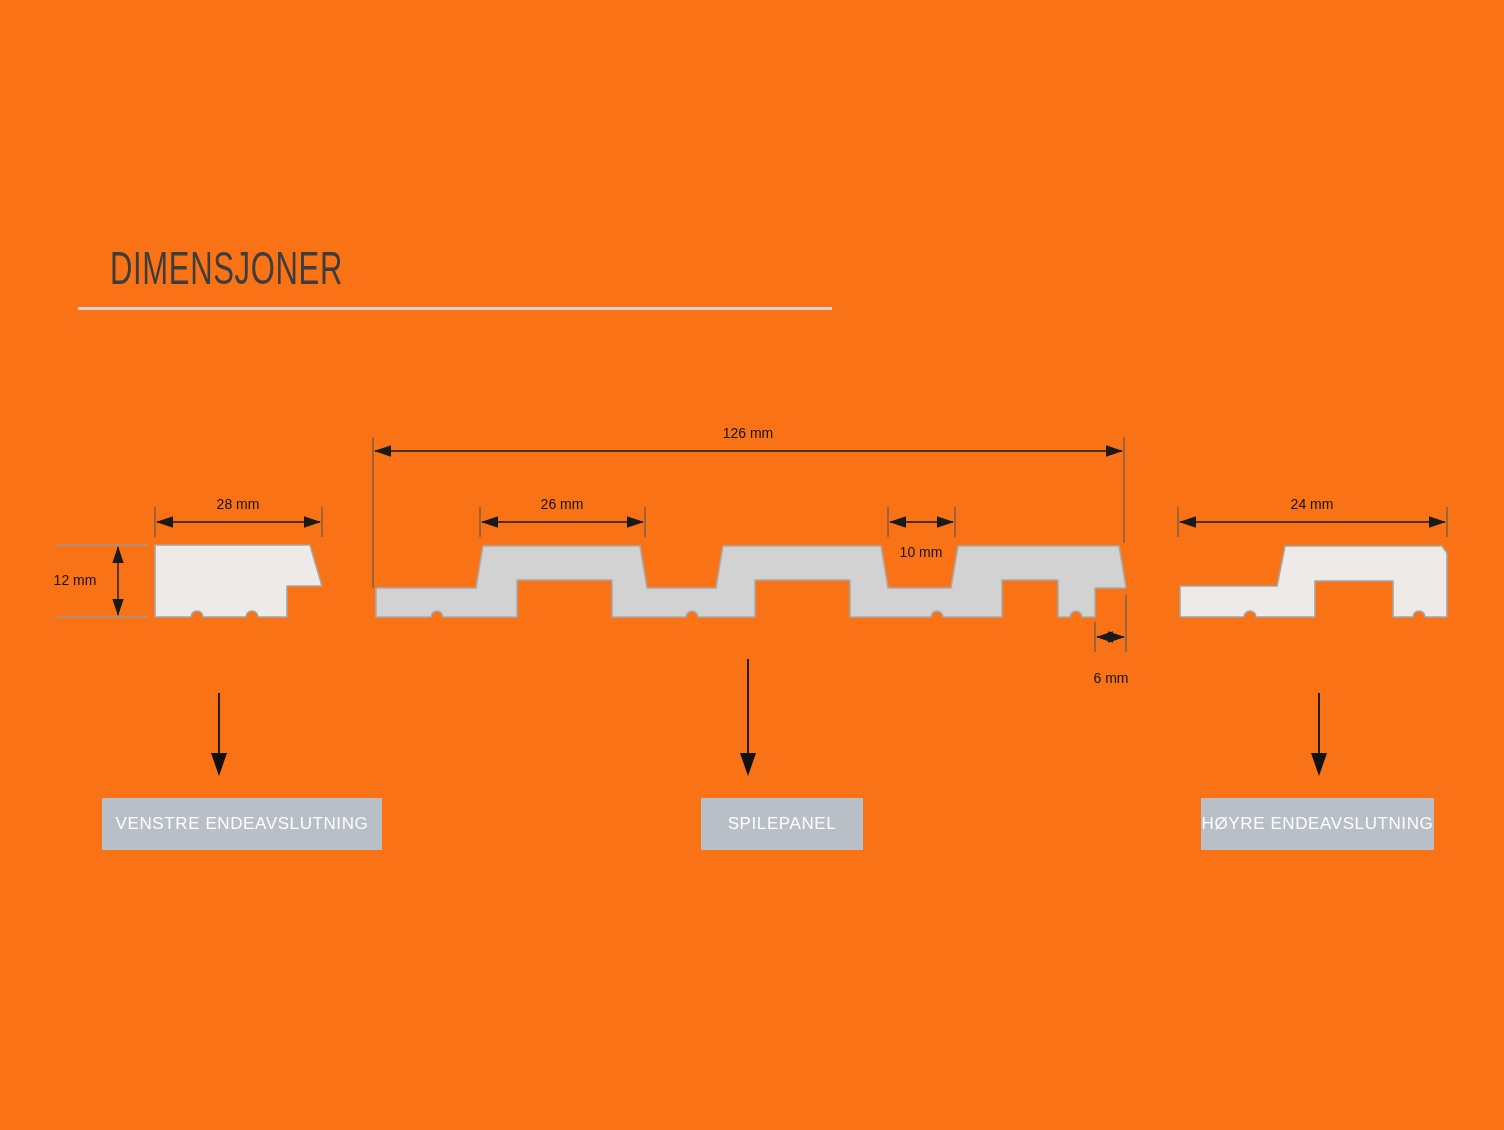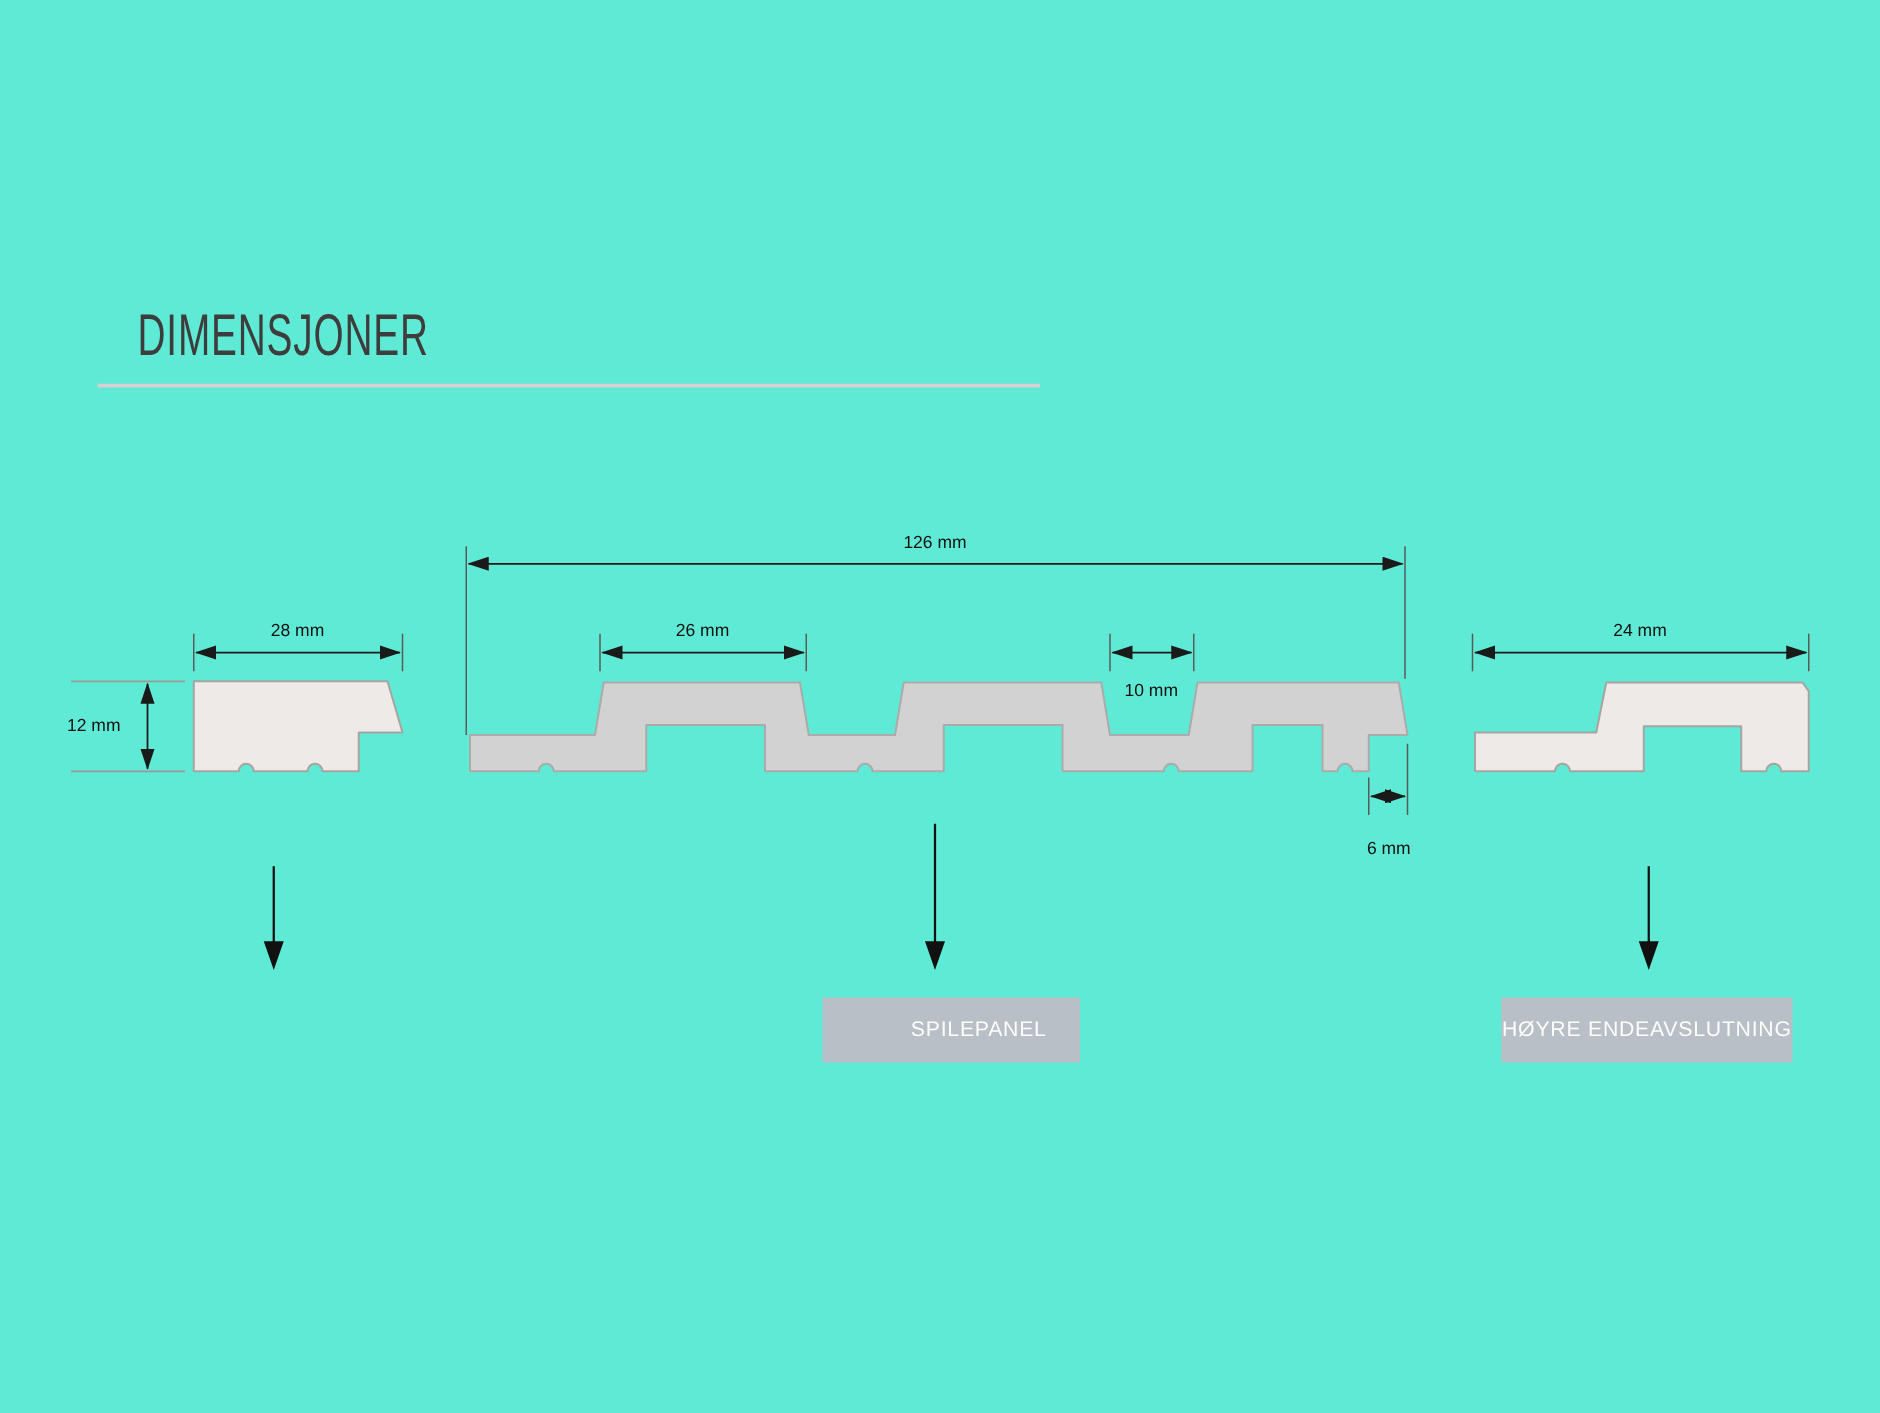"DIMENSJONER" .canvas { background: #5eead4 -> #f97316 }
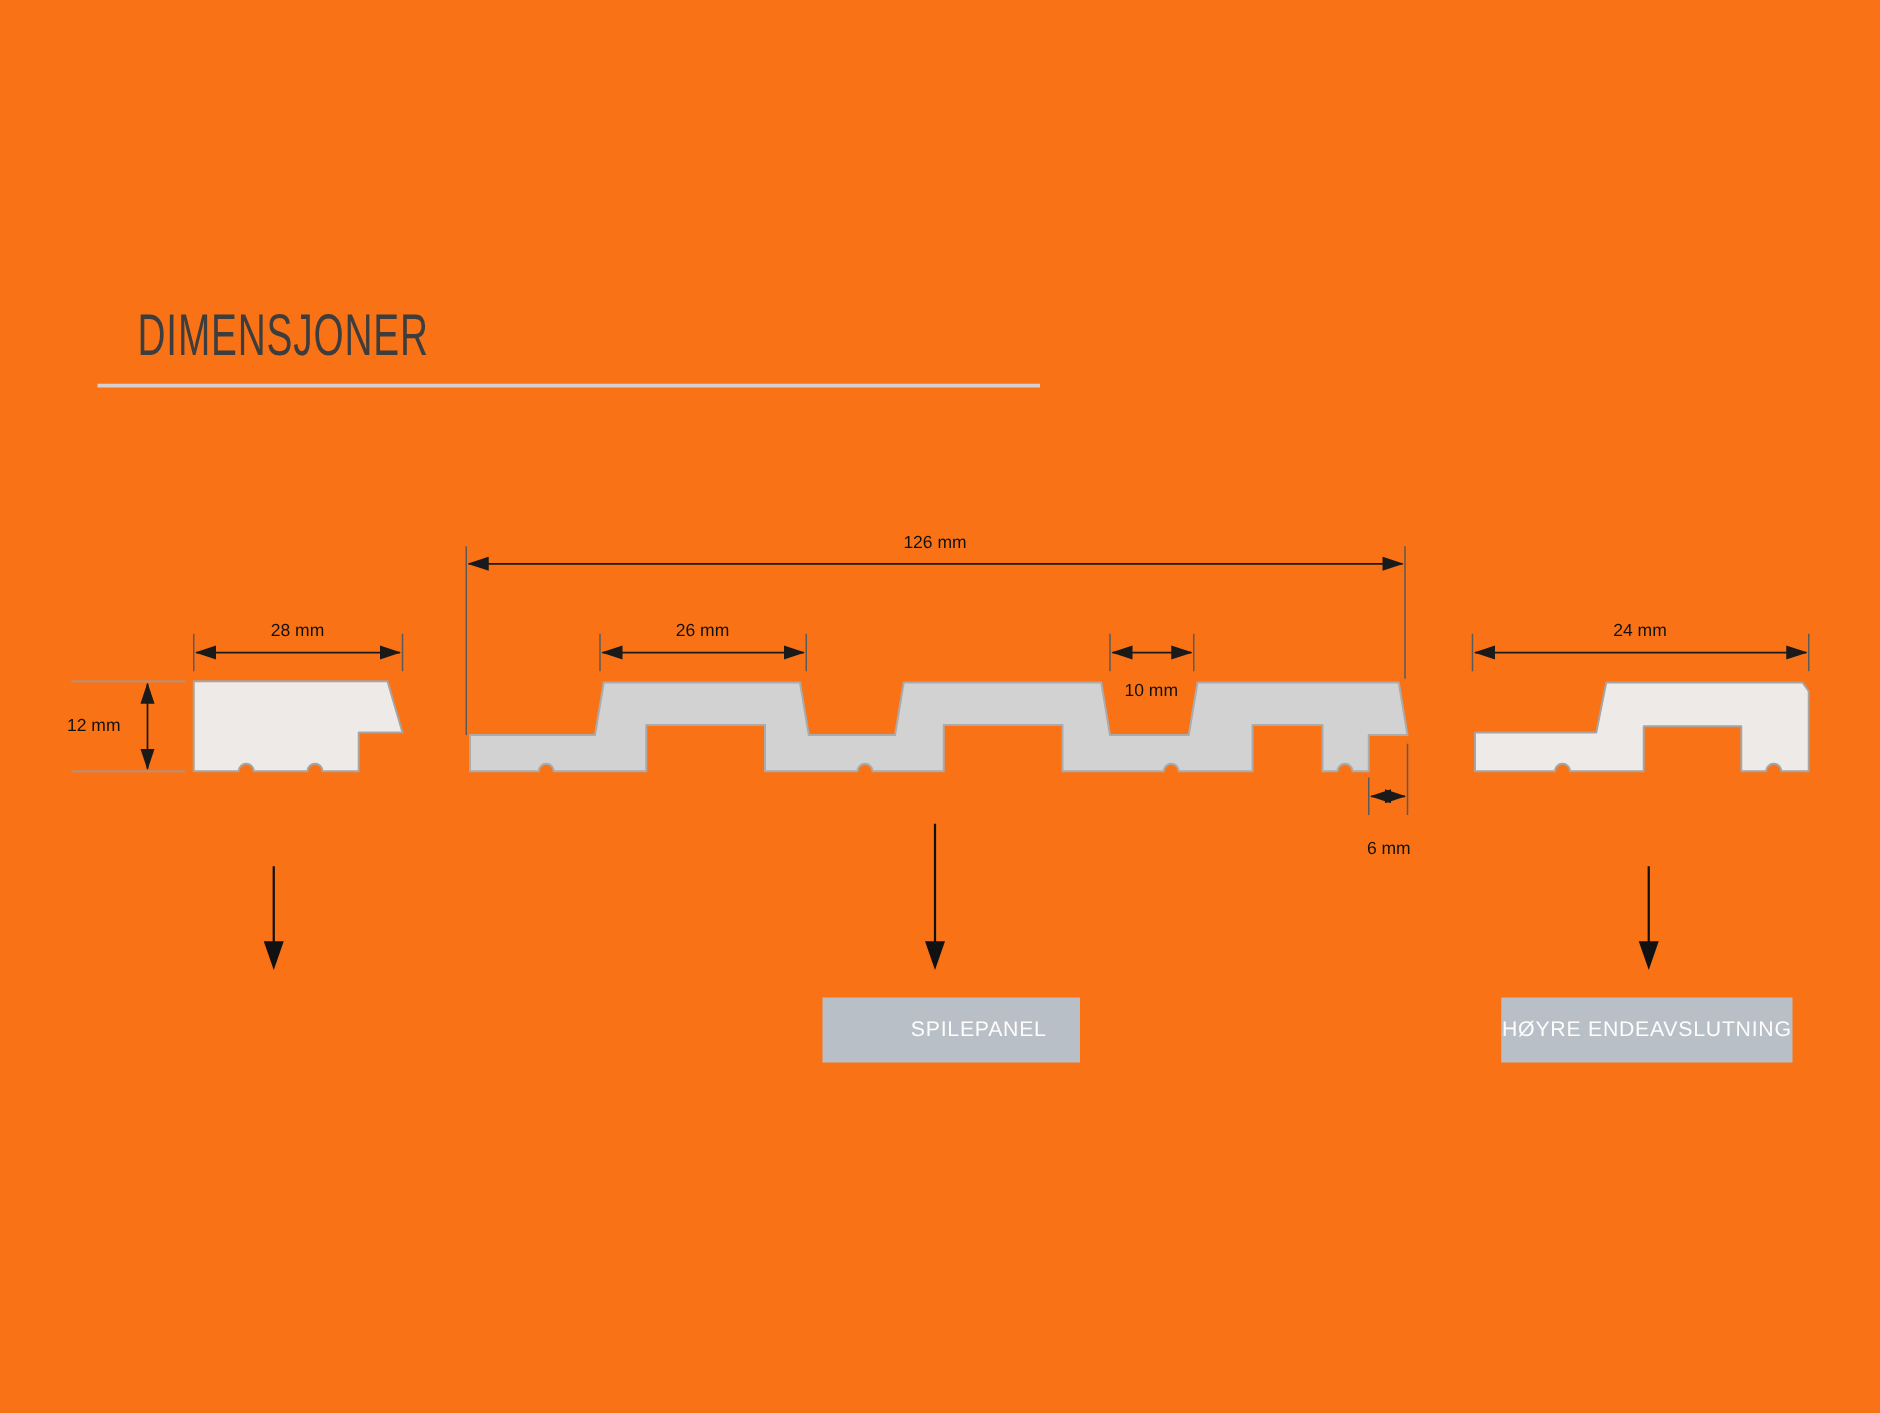"VENSTRE ENDEAVSLUTNING" div.name-label { html: none -> <div> <span>VENSTRE ENDEAVSLUTNING</span> </div> }
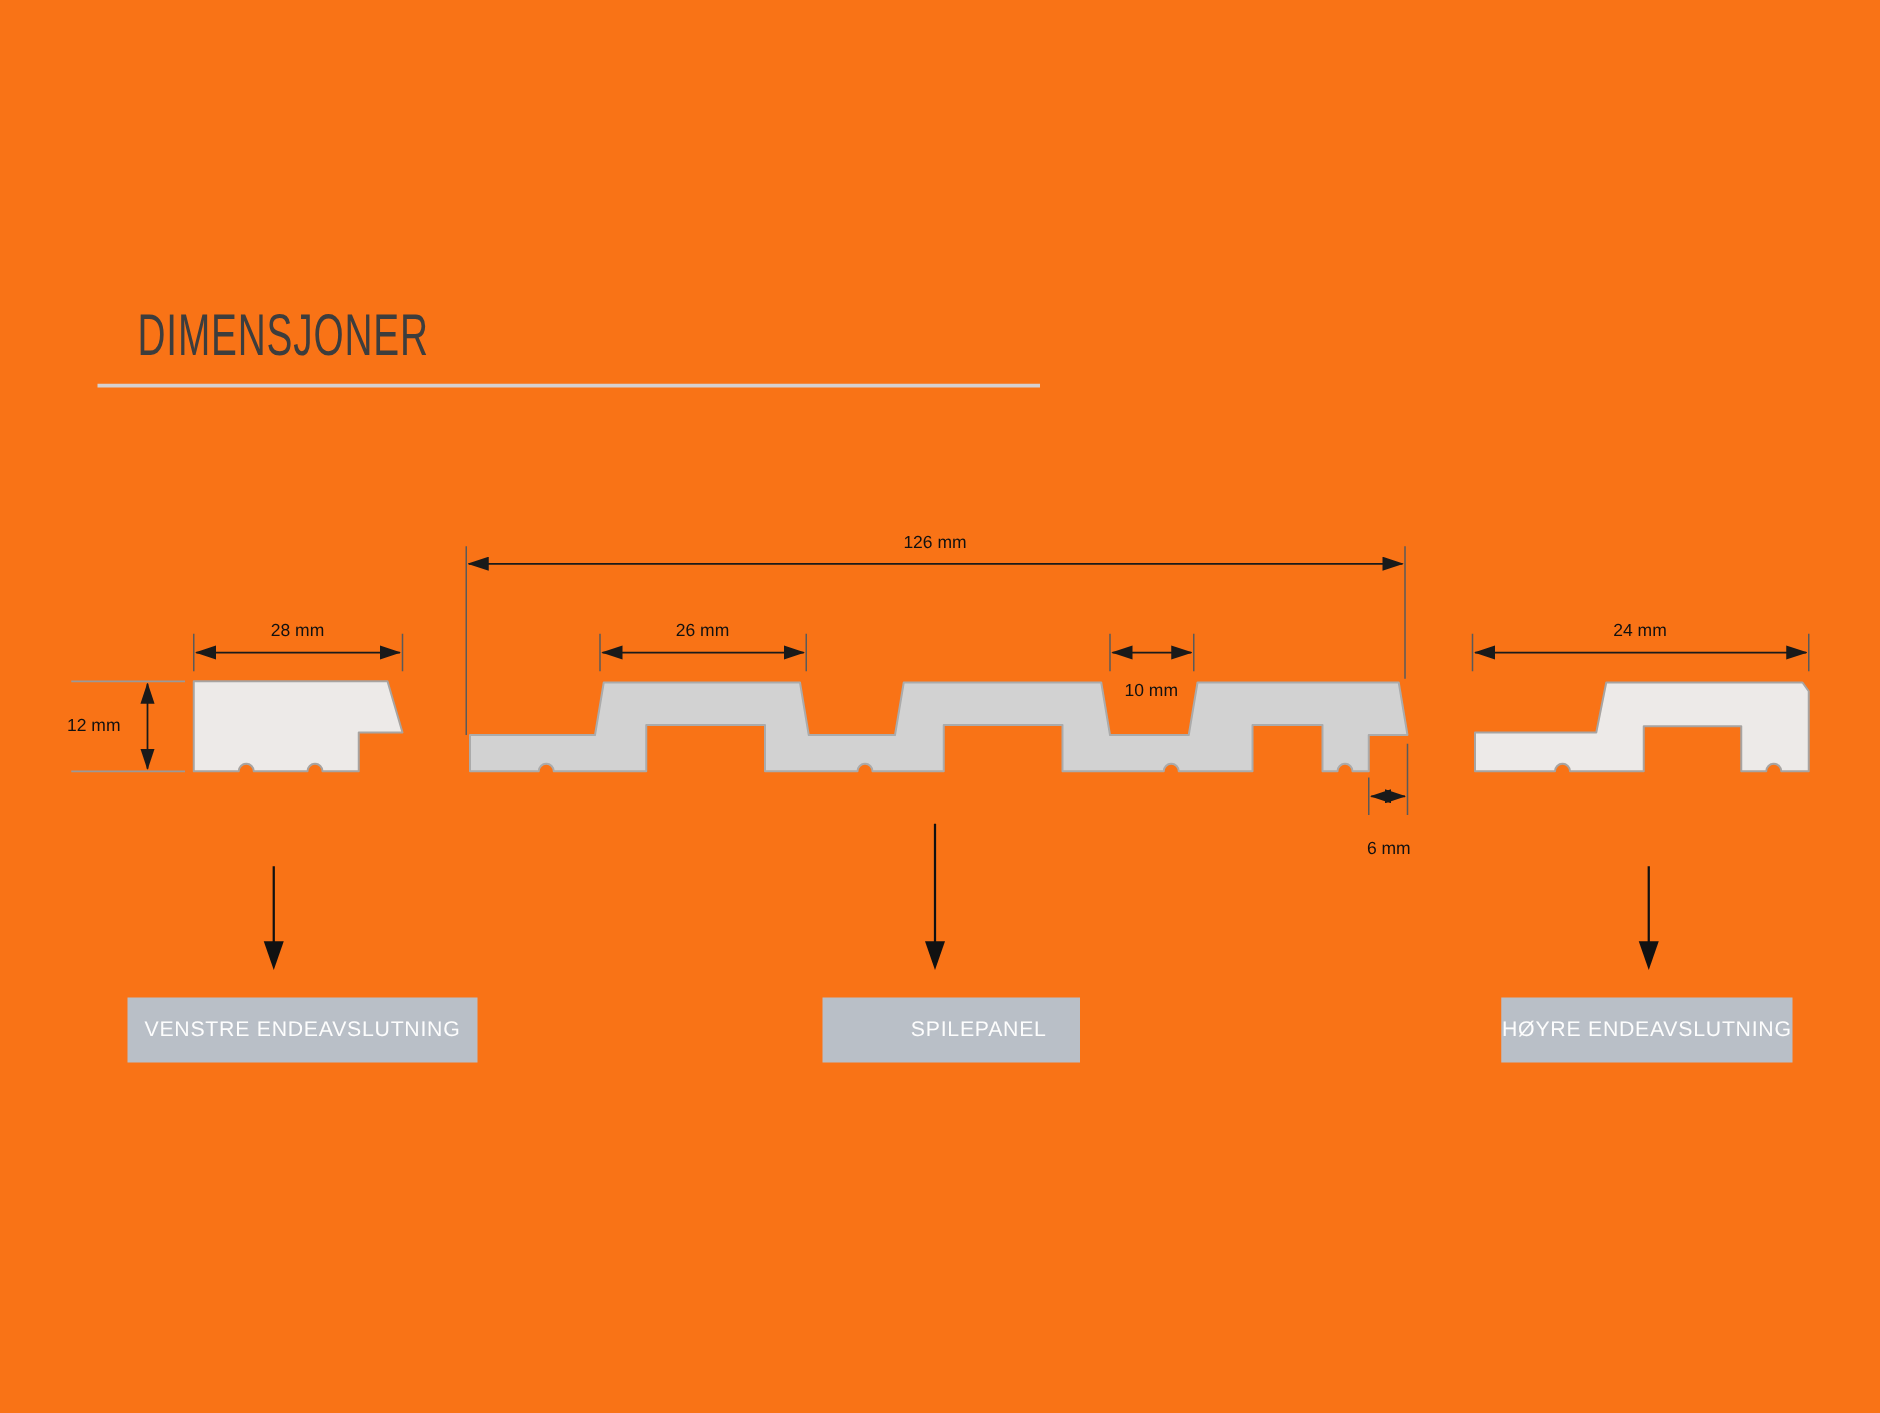"SPILEPANEL" div.name-label { left: 658px -> 701px; padding-left: 44px -> none }
